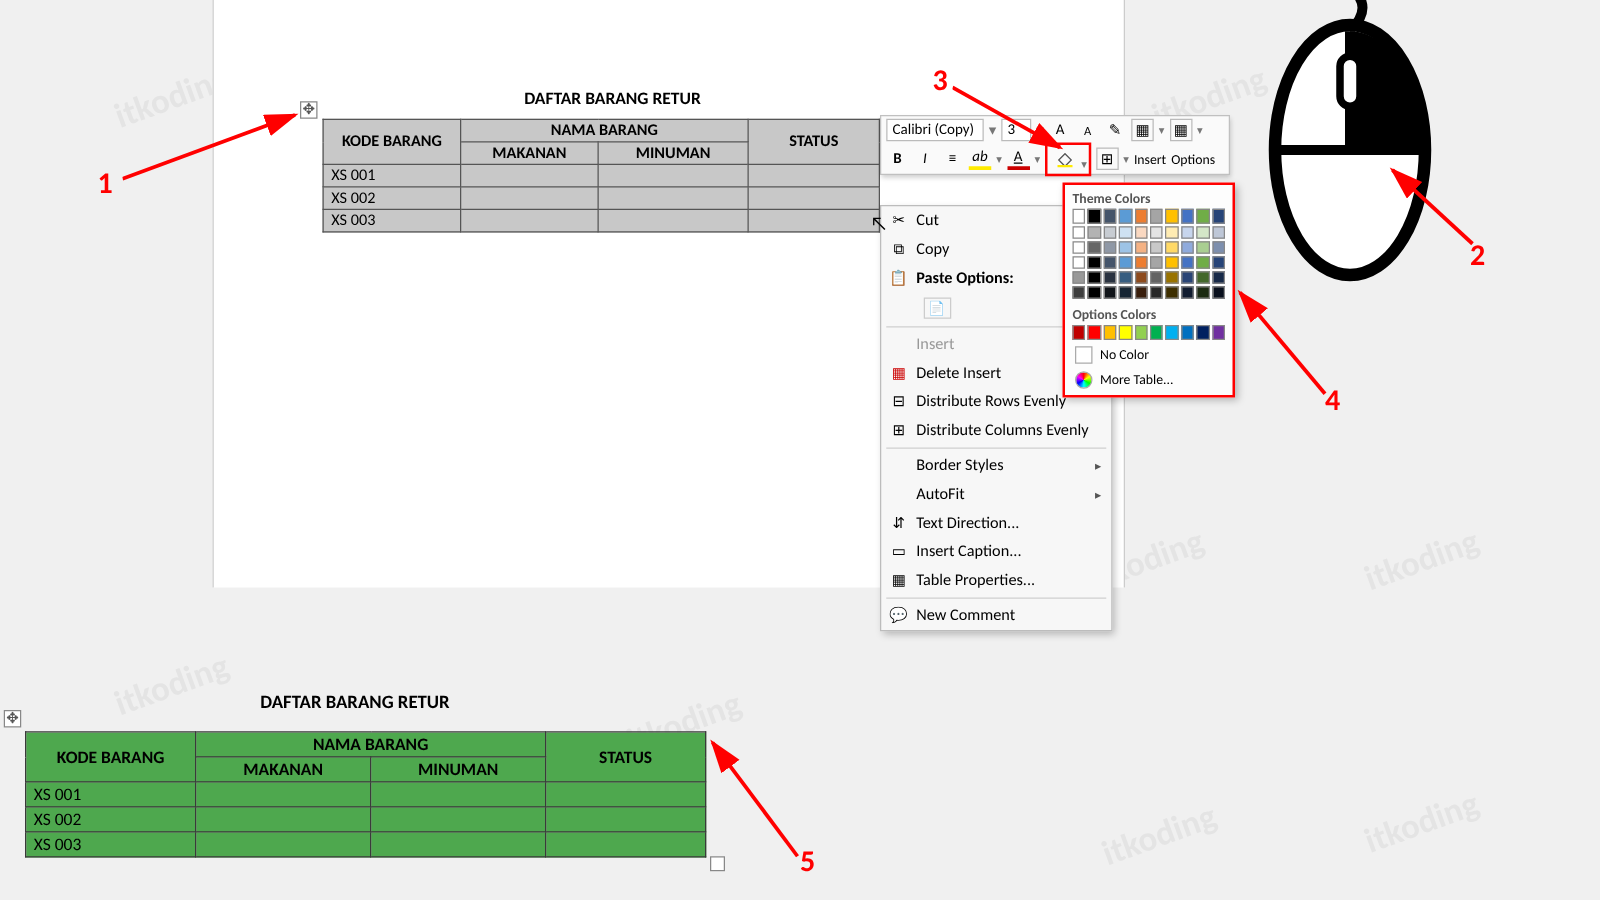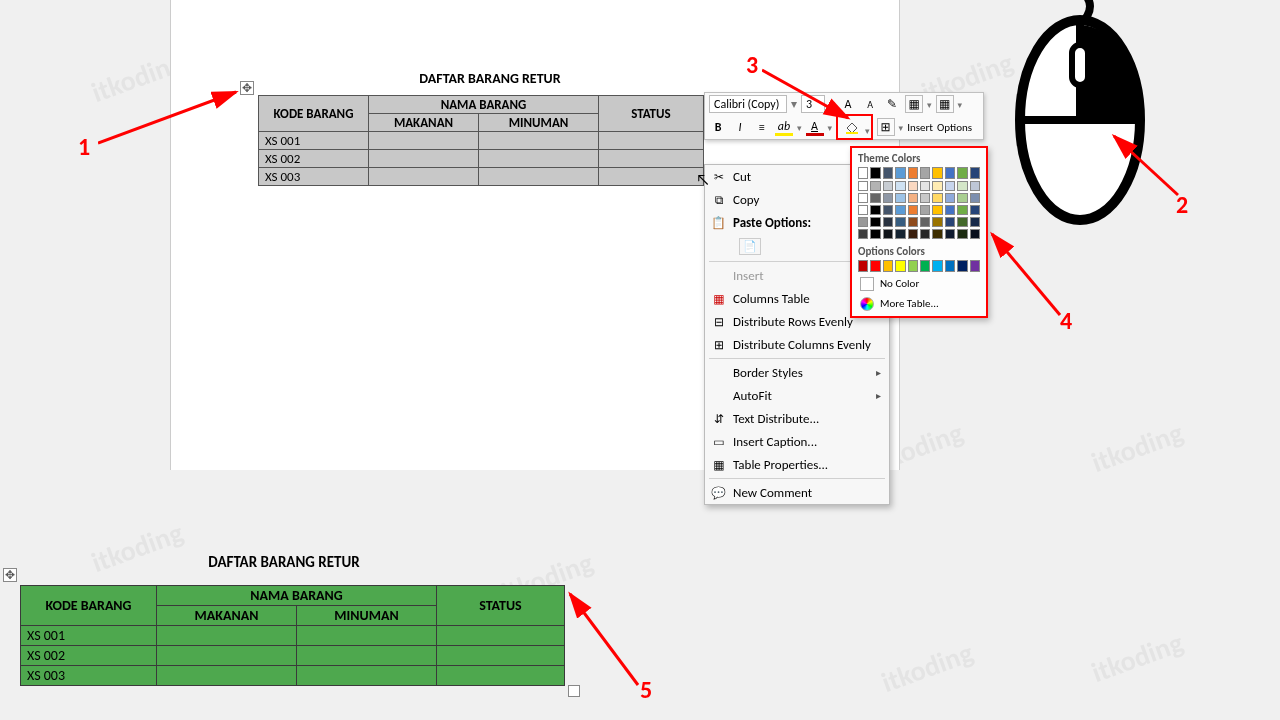"Columns Table" span { text: Columns Table -> Delete Insert }
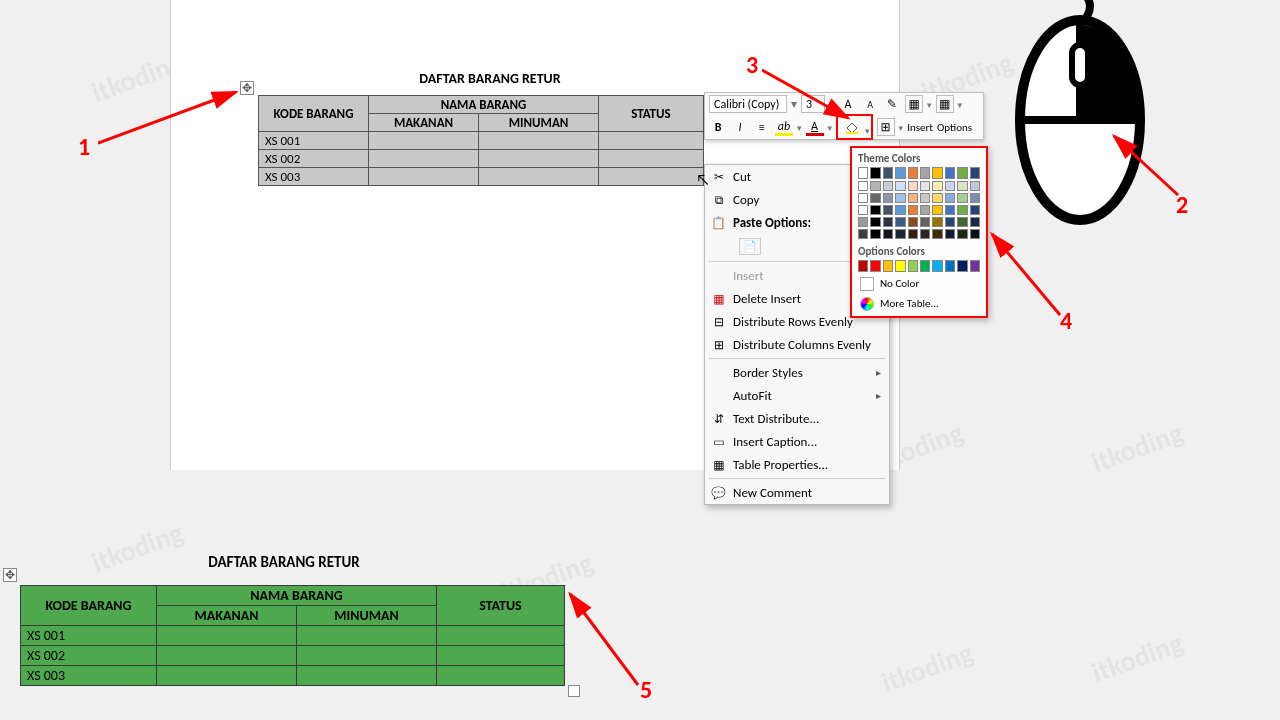"Text Distribute..." span { text: Distribute -> Direction }
